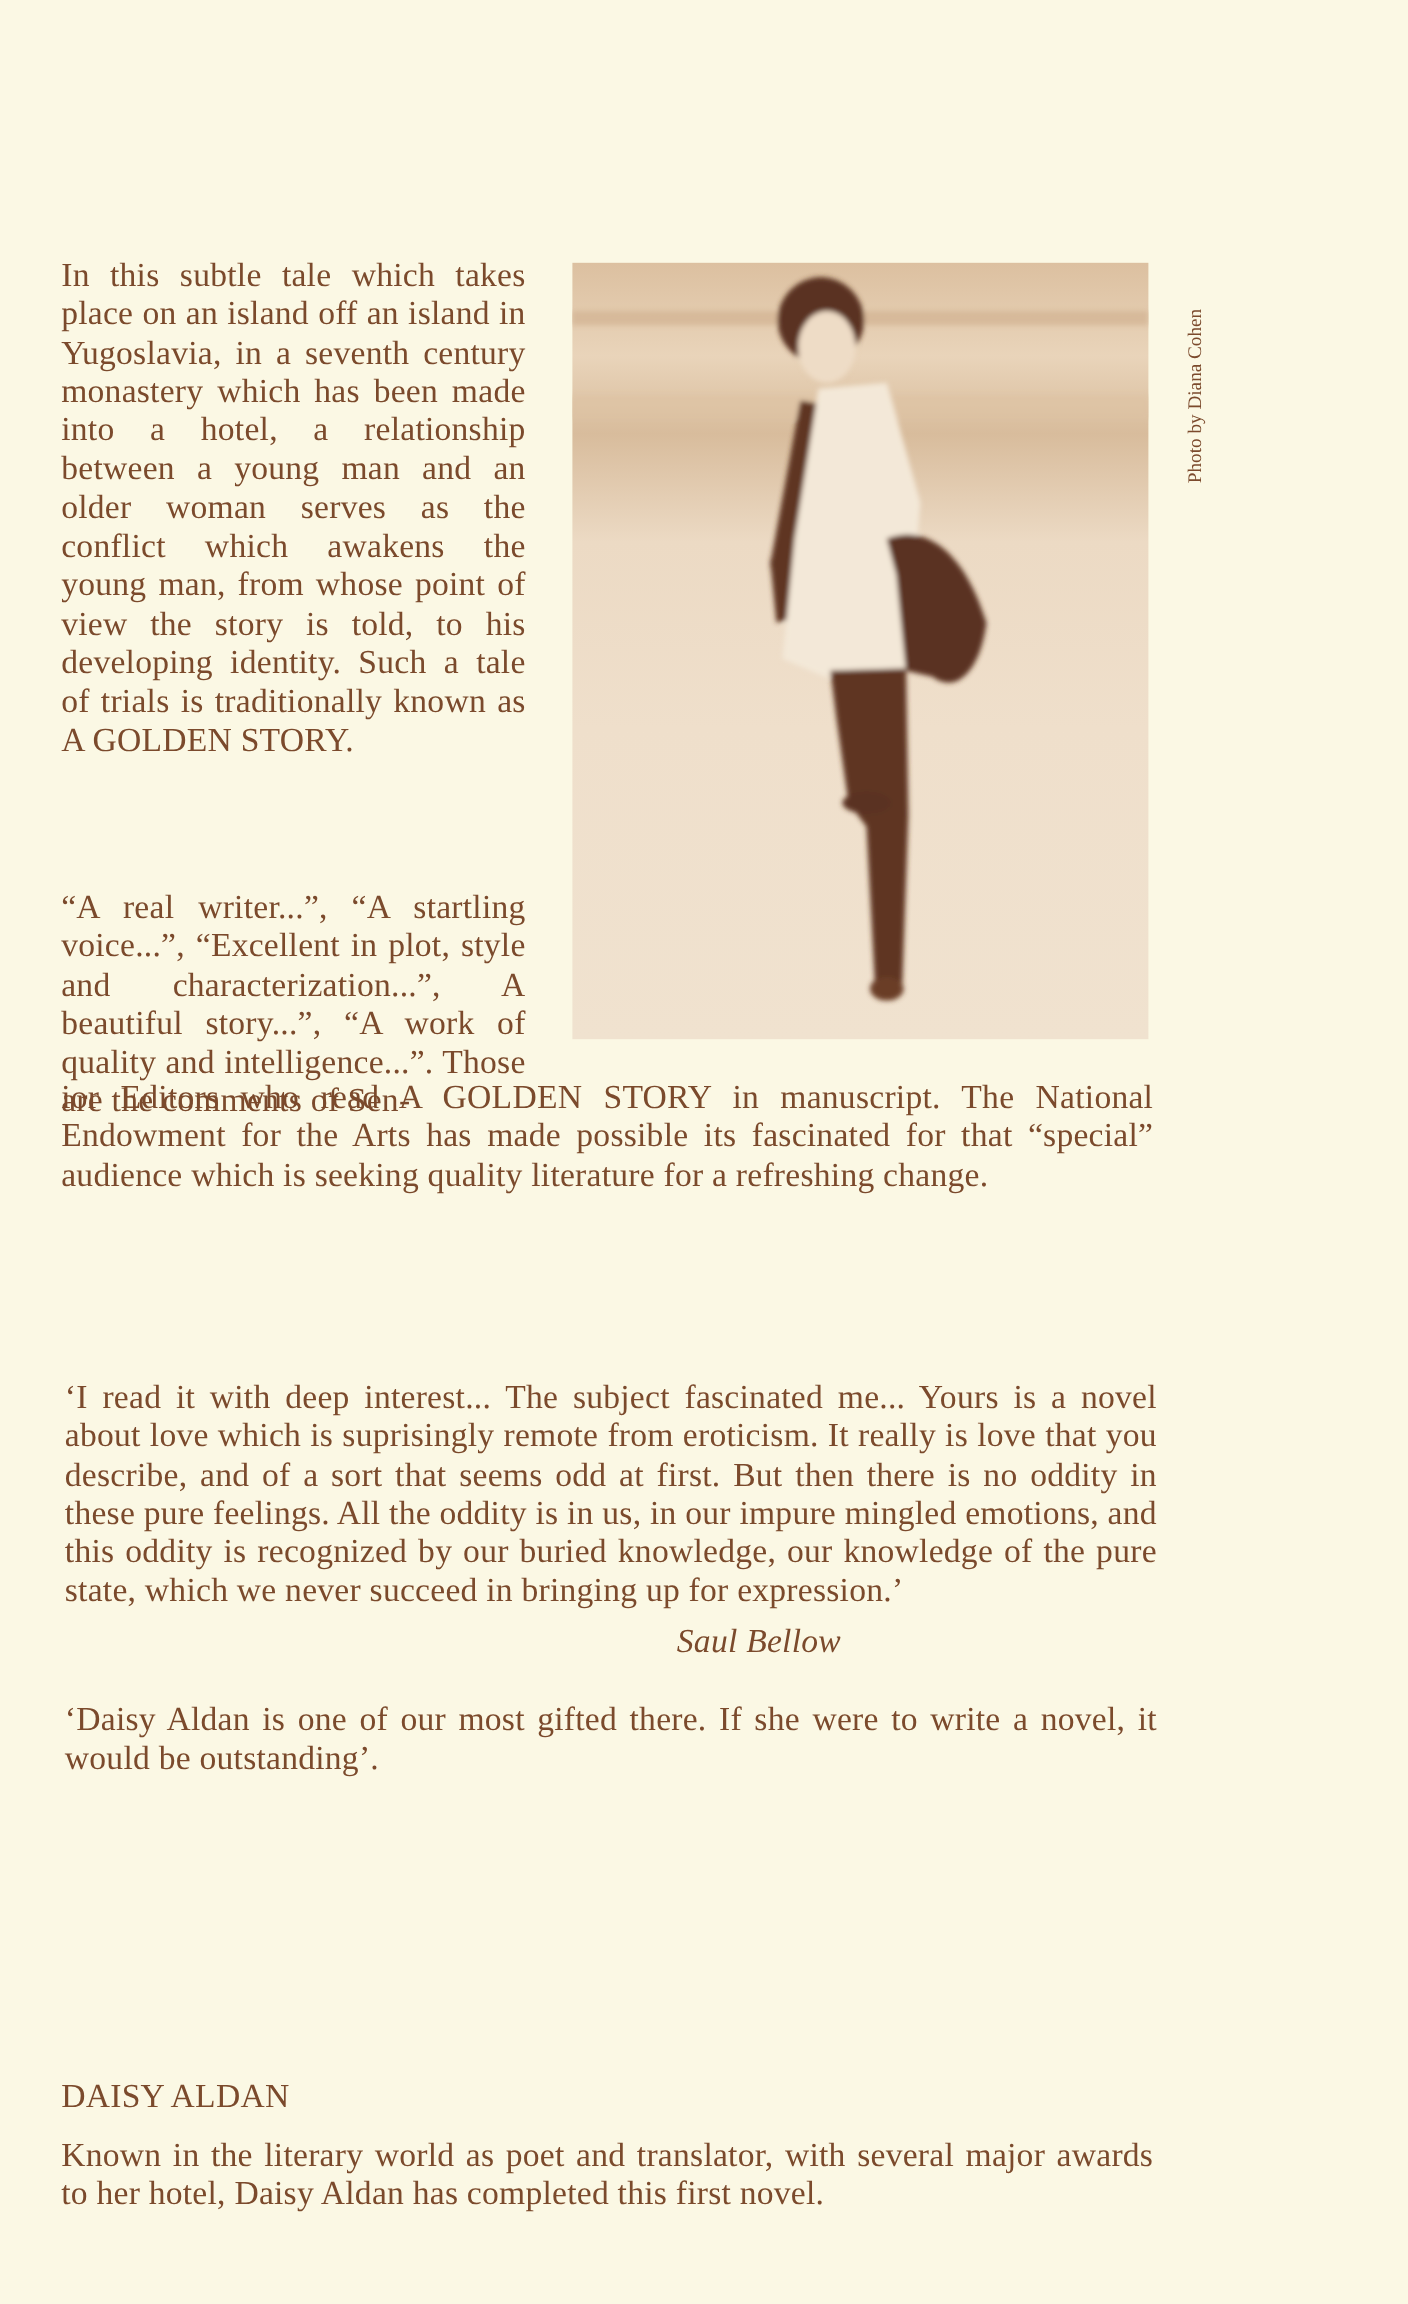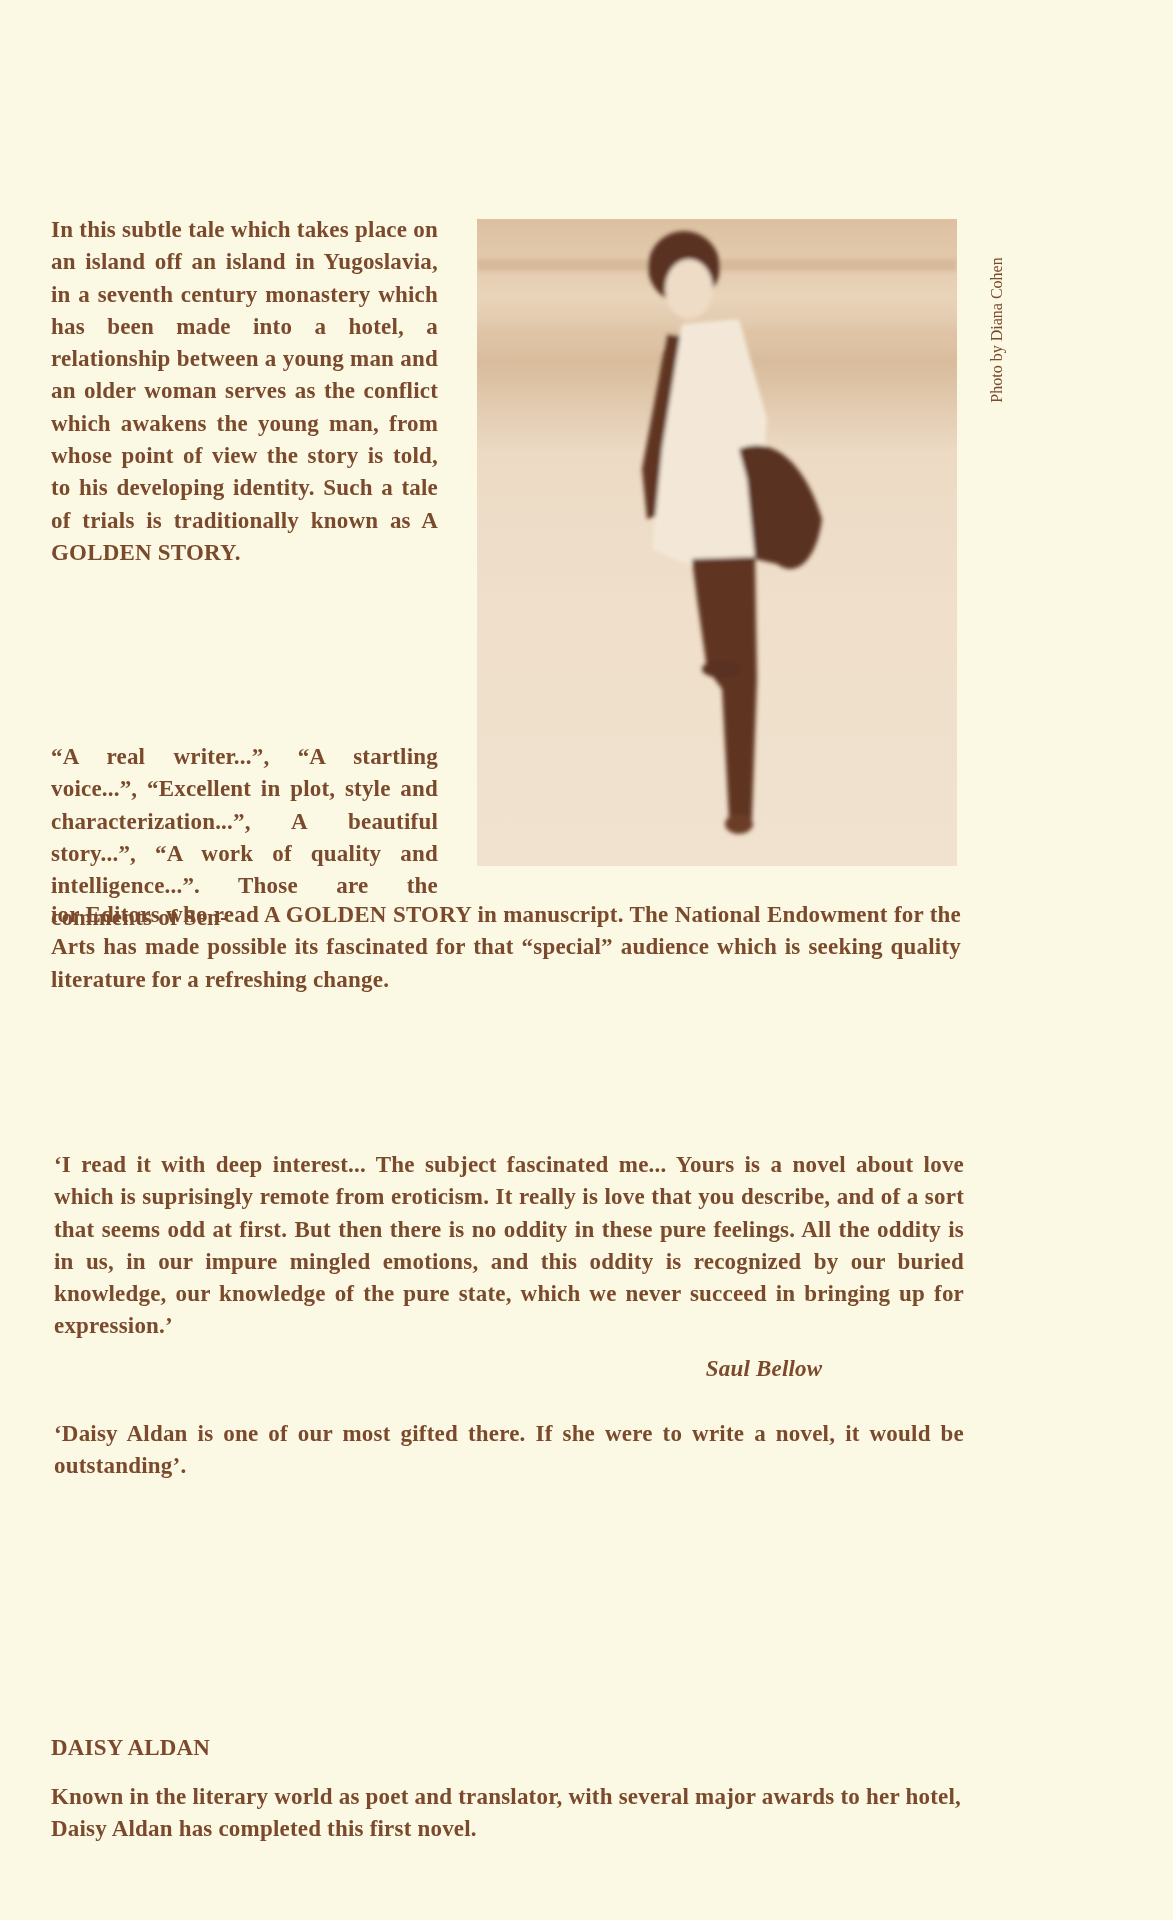"In this subtle tale which" .p { font-size: 23px -> 28px; font-weight: bold -> none }
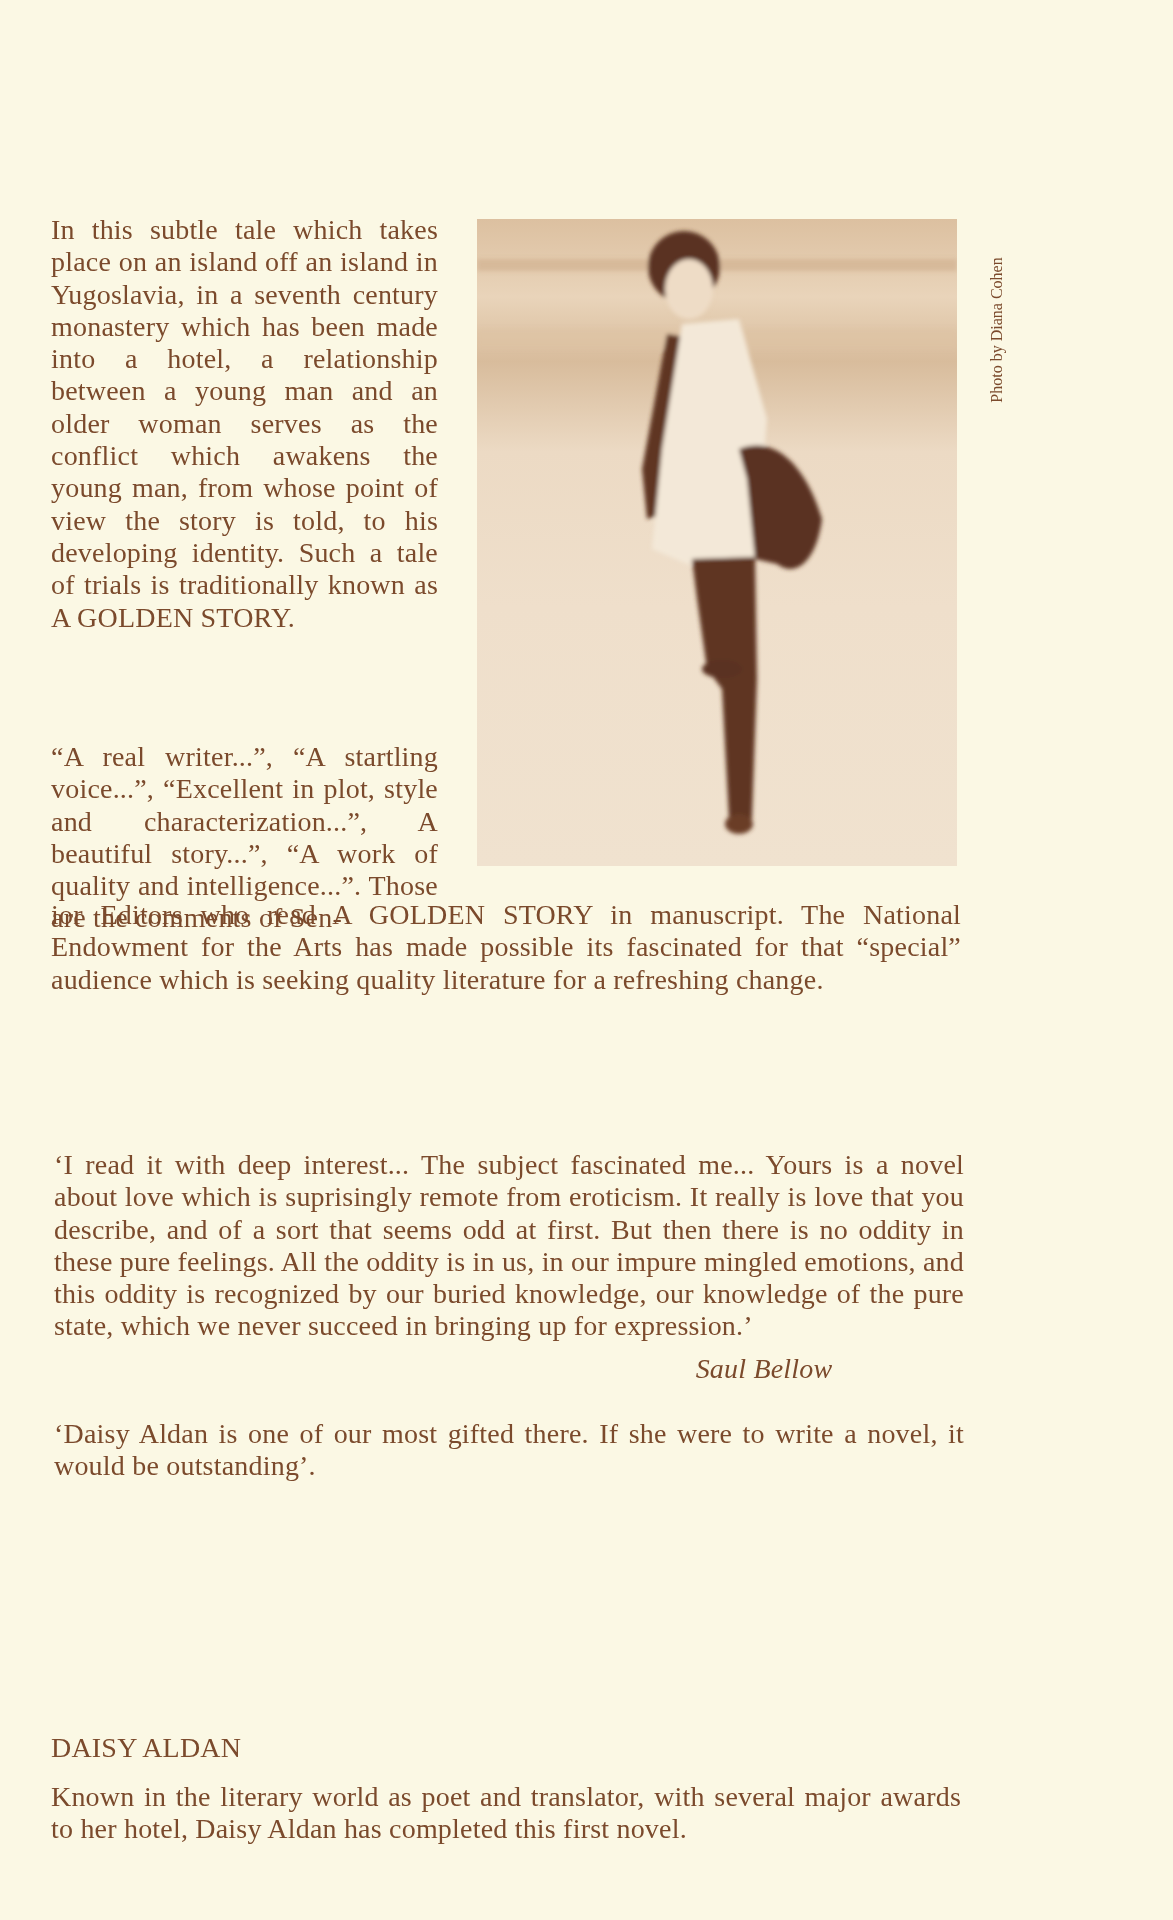"Saul Bellow" #sig { text-align: center -> left }
